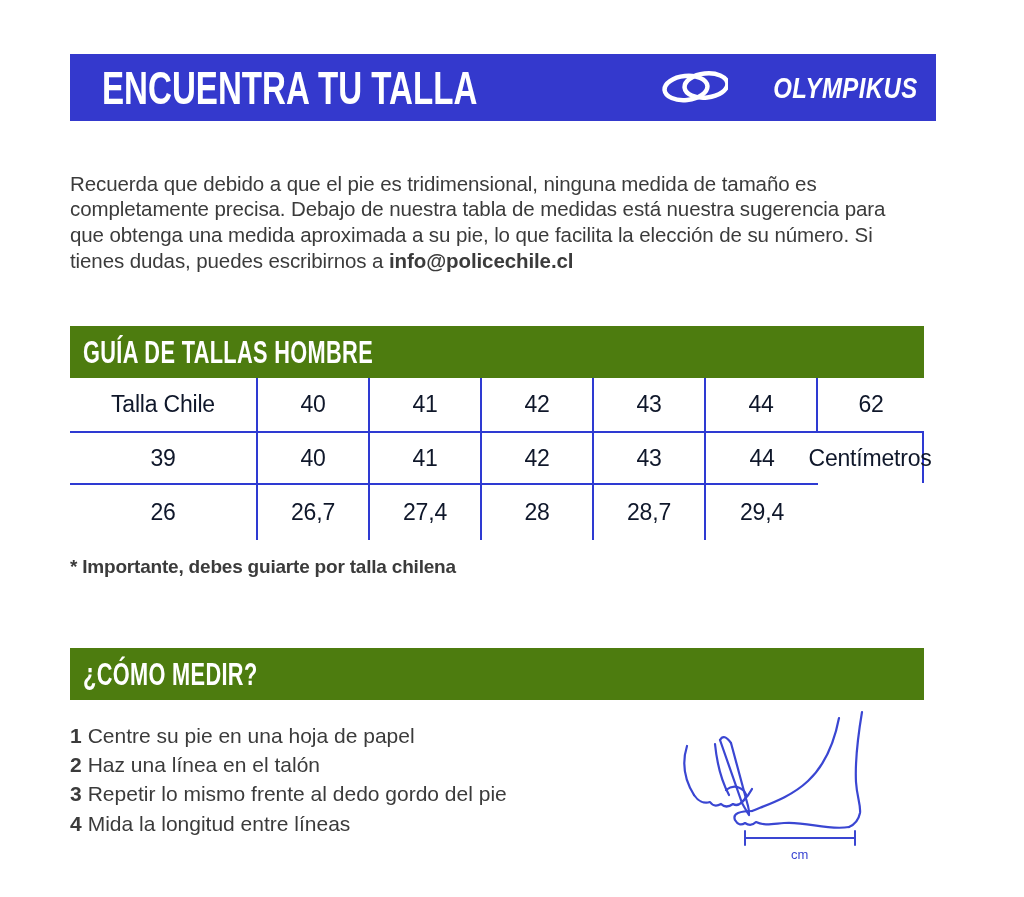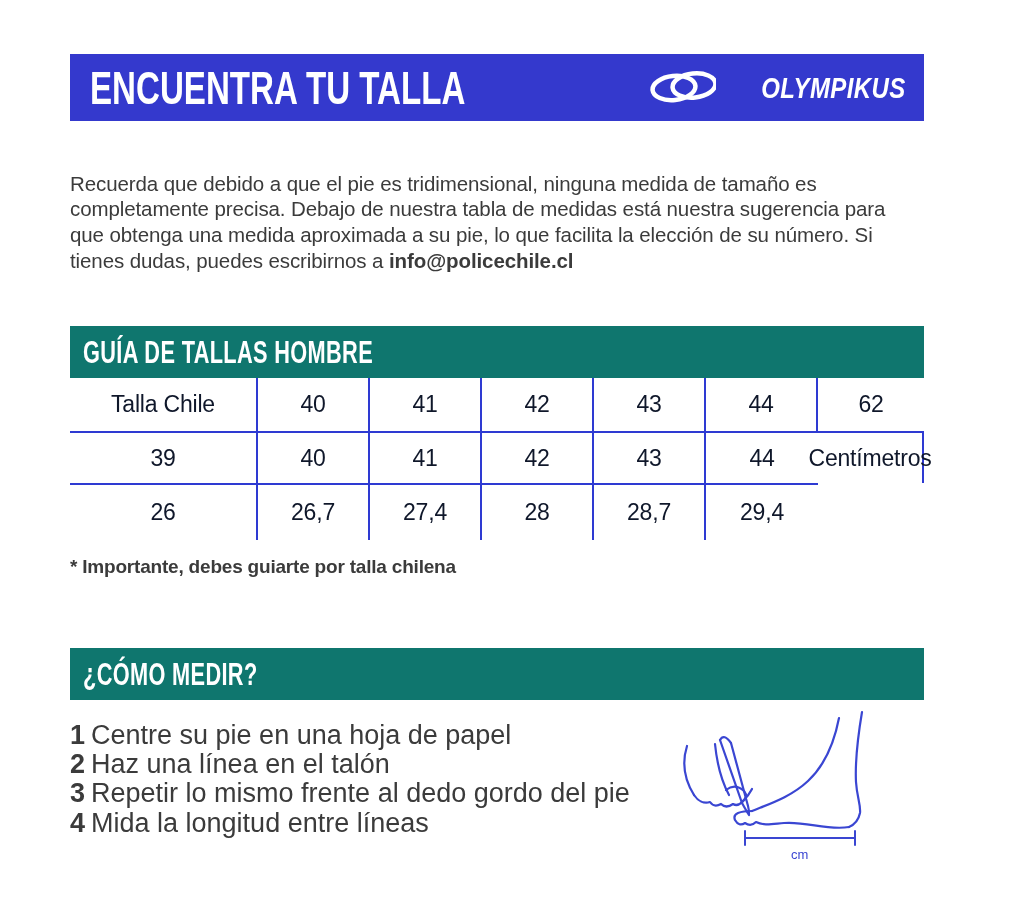"ENCUENTRA TU TALLA" .header-bar { padding-left: none -> 12px }
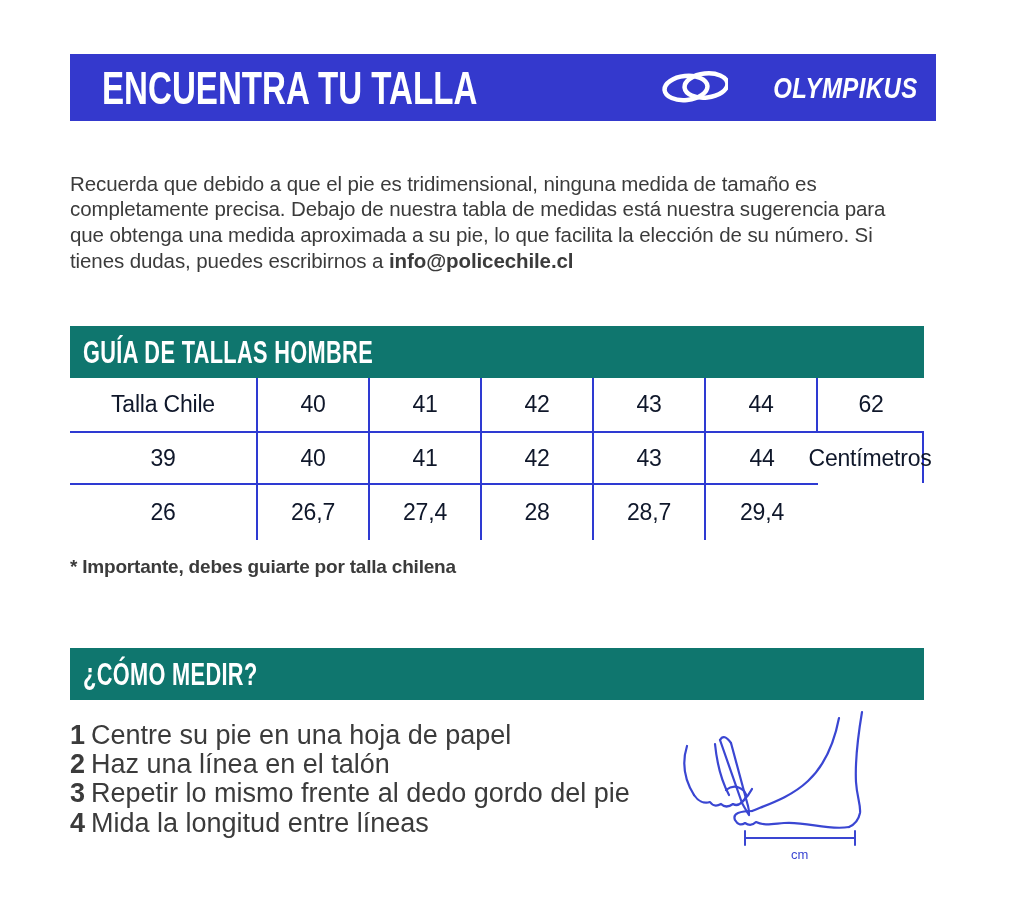"GUÍA DE TALLAS HOMBRE" .section-bar { background: #0f766e -> #4d7c0f }
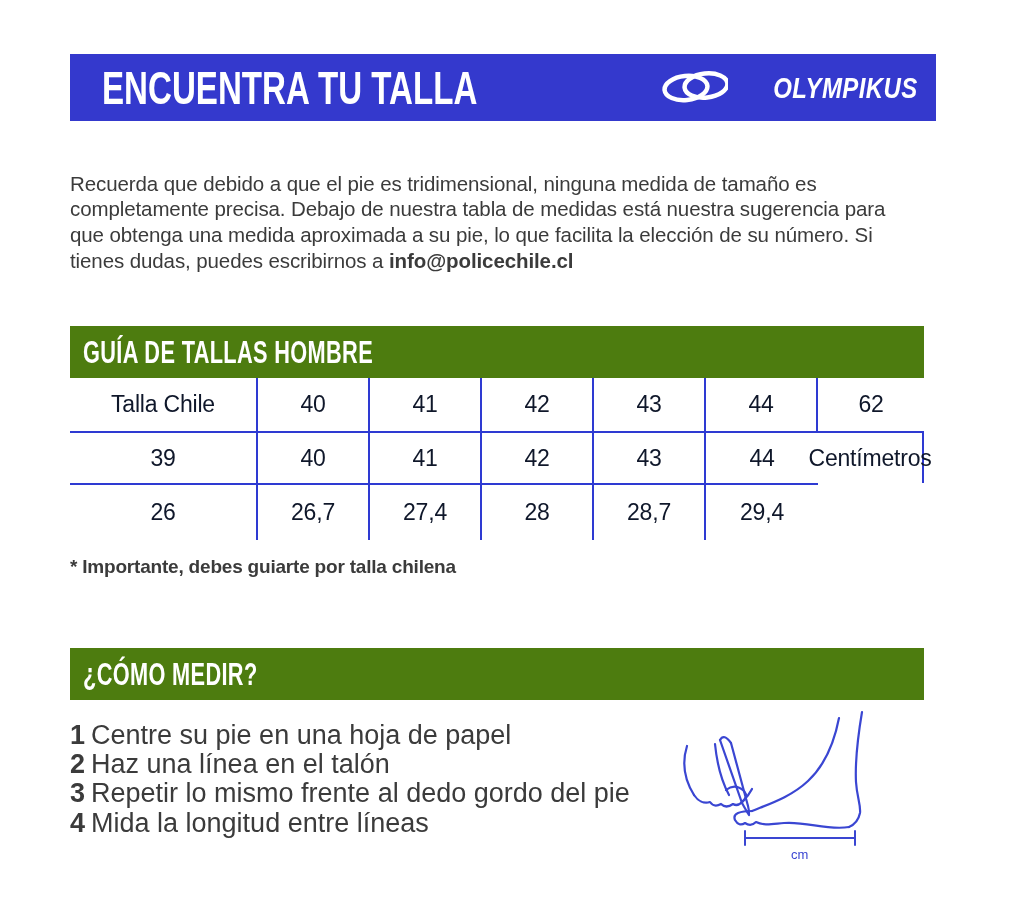"1 Centre su pie en" .steps { font-size: 27px -> 21px }
